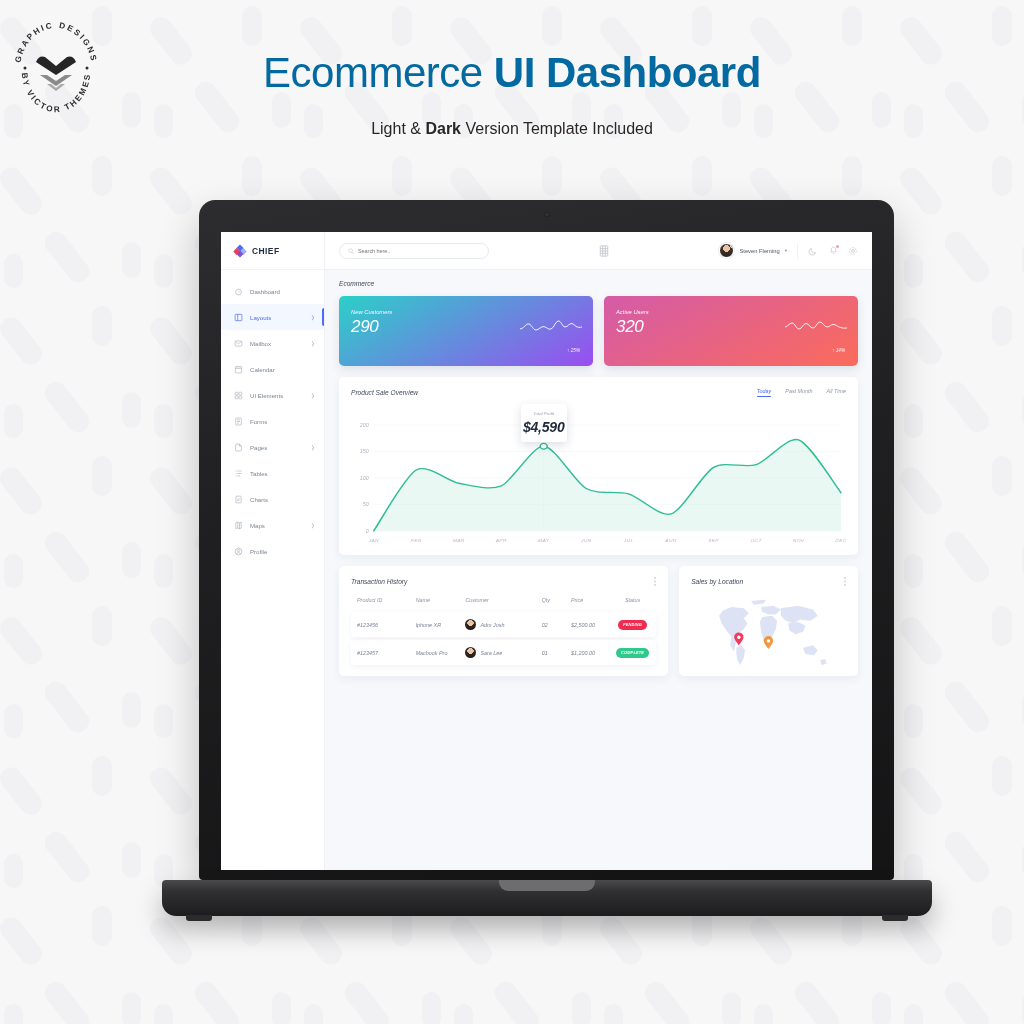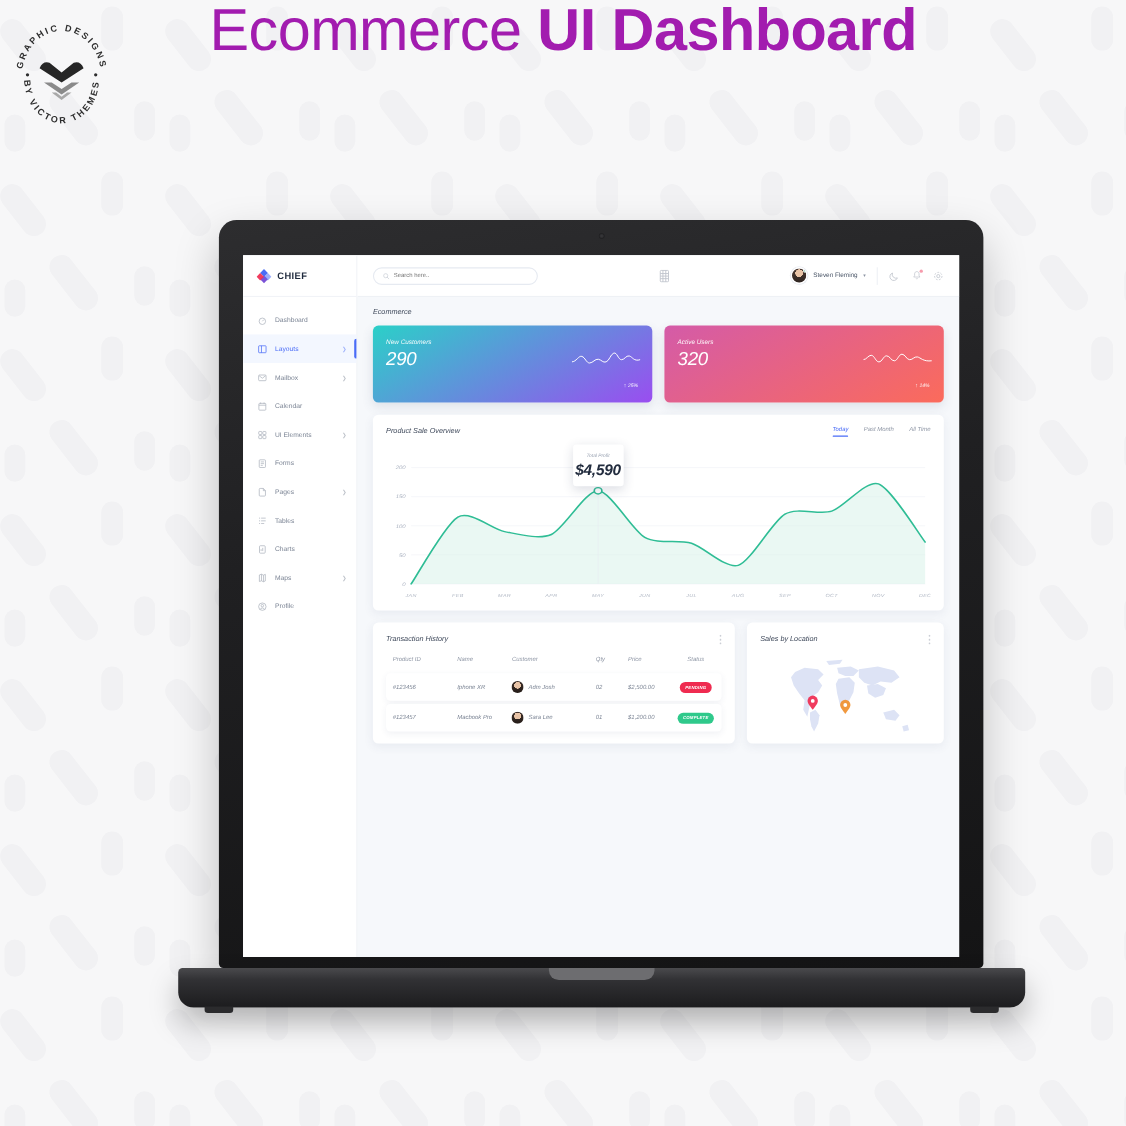"Ecommerce UI Dashboard" #promo-title { color: #a21caf -> #0369a1; font-size: 54px -> 42px; margin-top: none -> 52px }
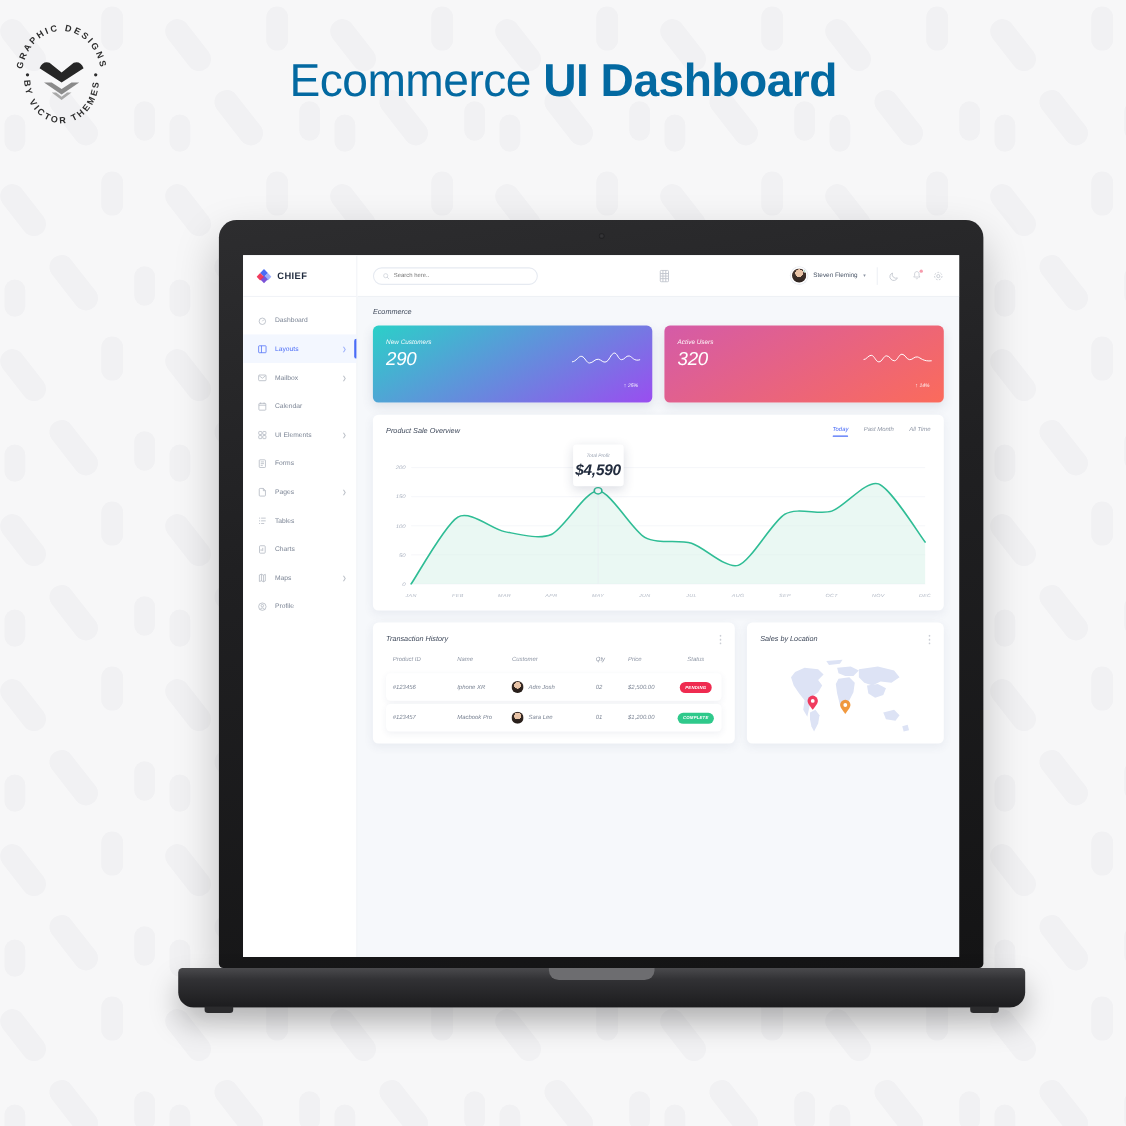"Light & Dark Version Template" div { html: none -> <div> <span>Light &amp; </span><span>Dark</span><span> Version Template Included</span> </div> }
